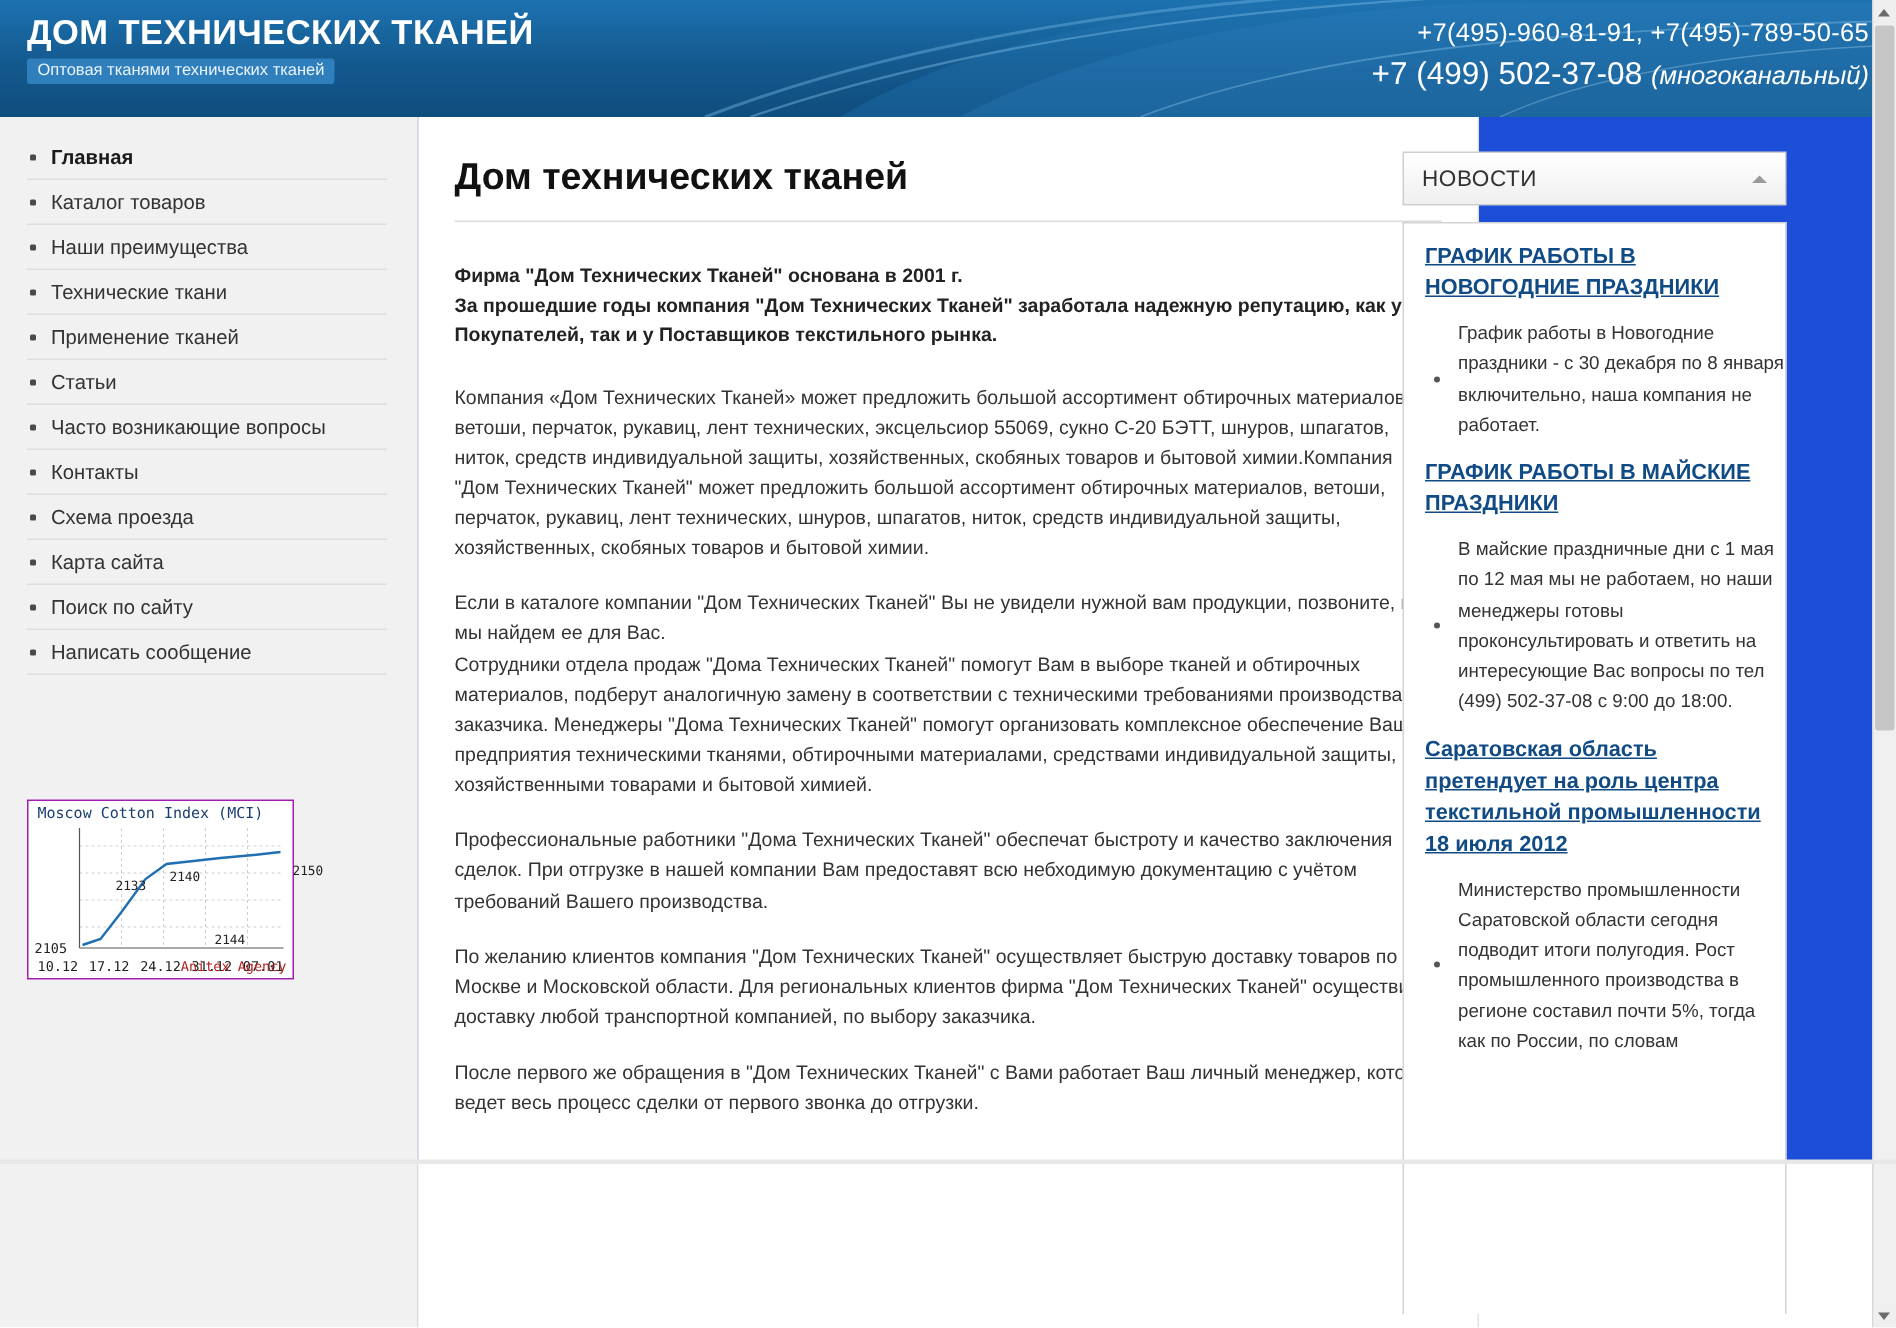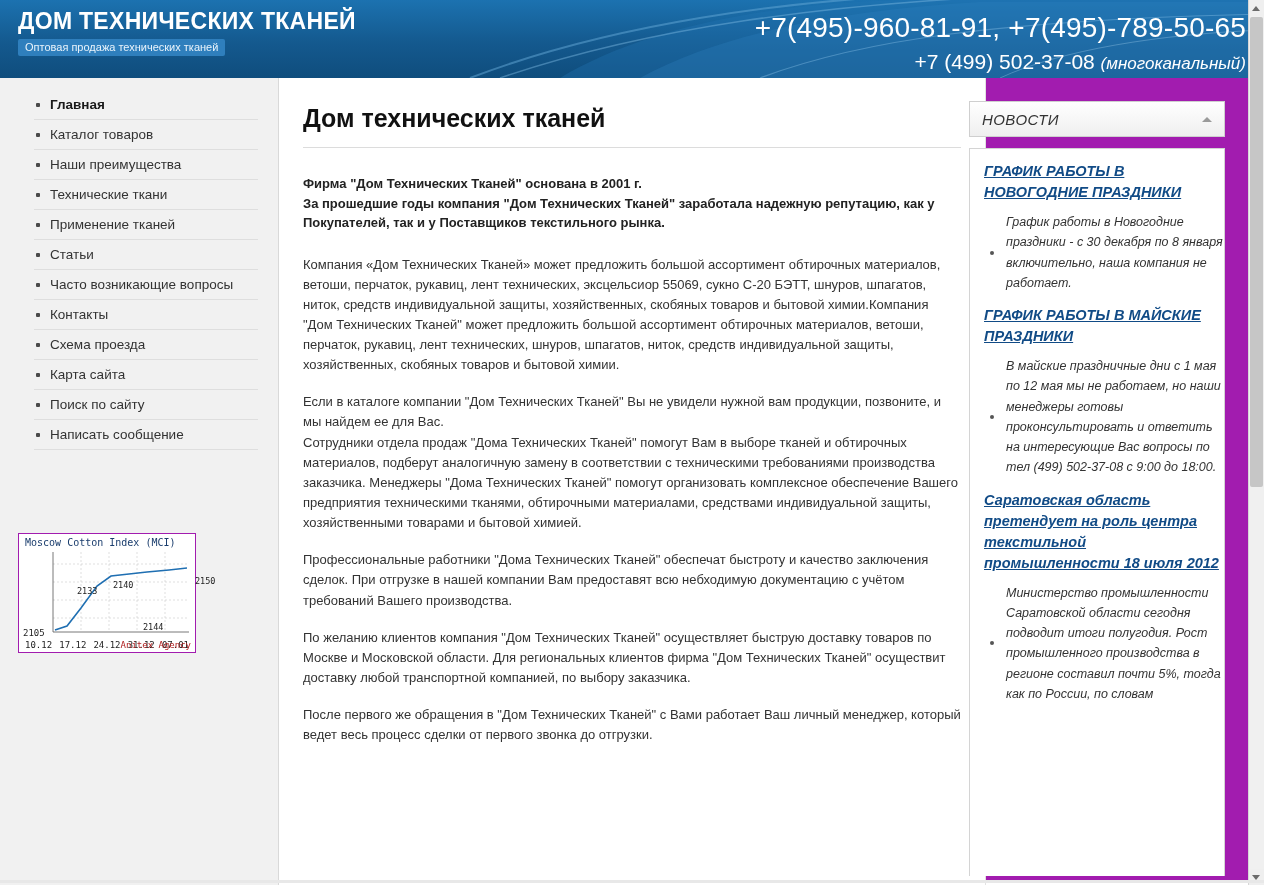"ДОМ ТЕХНИЧЕСКИХ ТКАНЕЙ" .page { background: #a21caf -> #1d4ed8; height: 883px -> 776px }
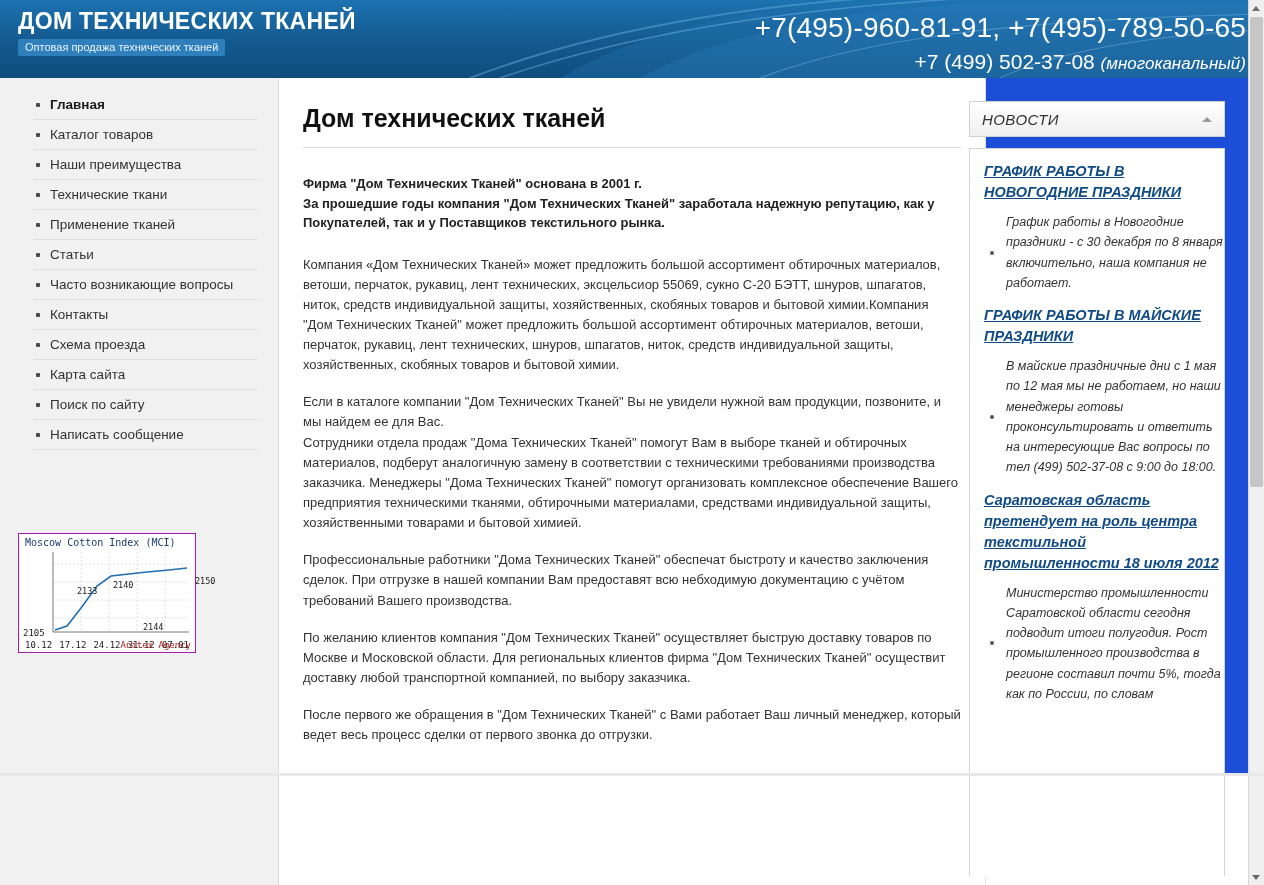"+7(495)-960-81-91, +7(495)-789-50-65" .phone-line1 { font-size: 28px -> 17px; text-align: center -> none }
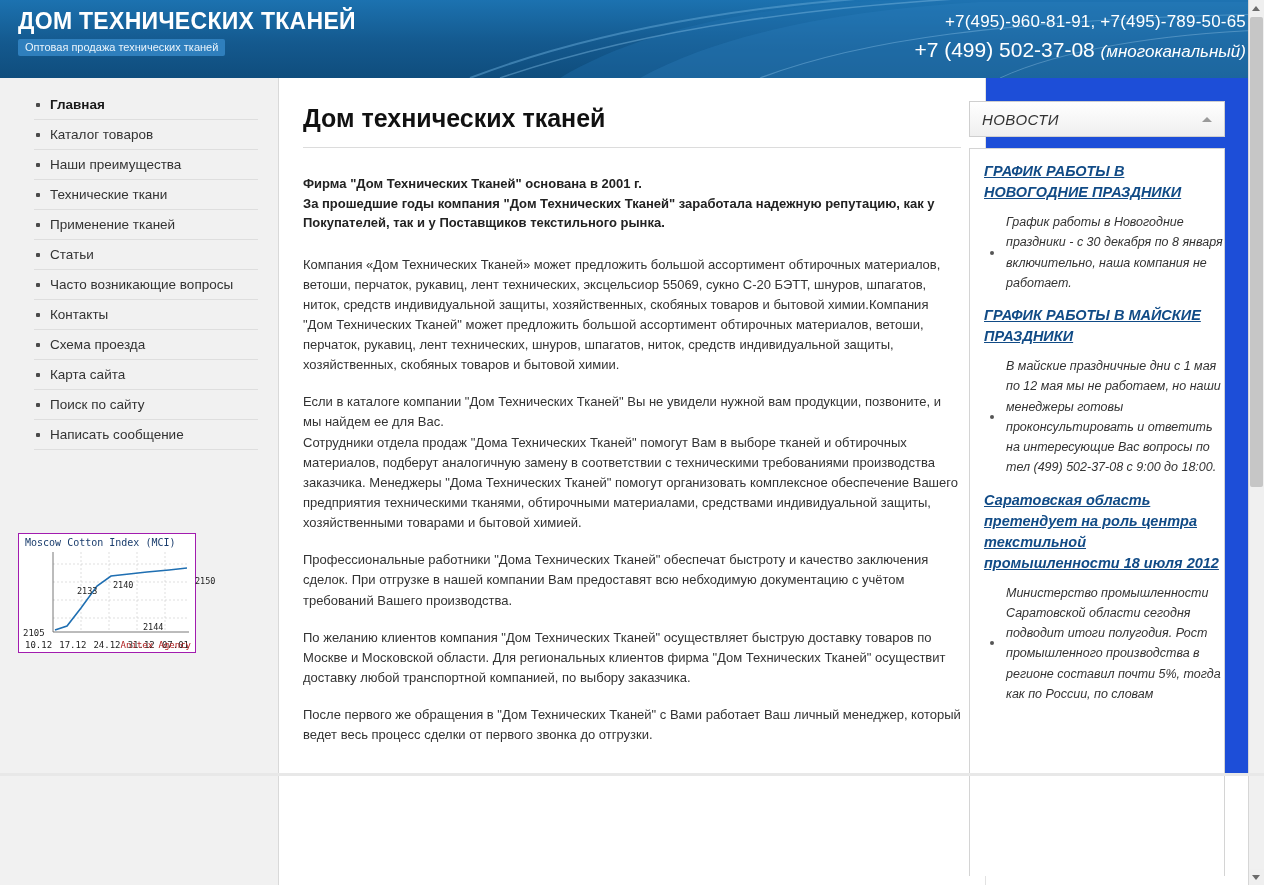"Оптовая продажа технических тканей" div.logo-sub { text: продажа -> тканями }
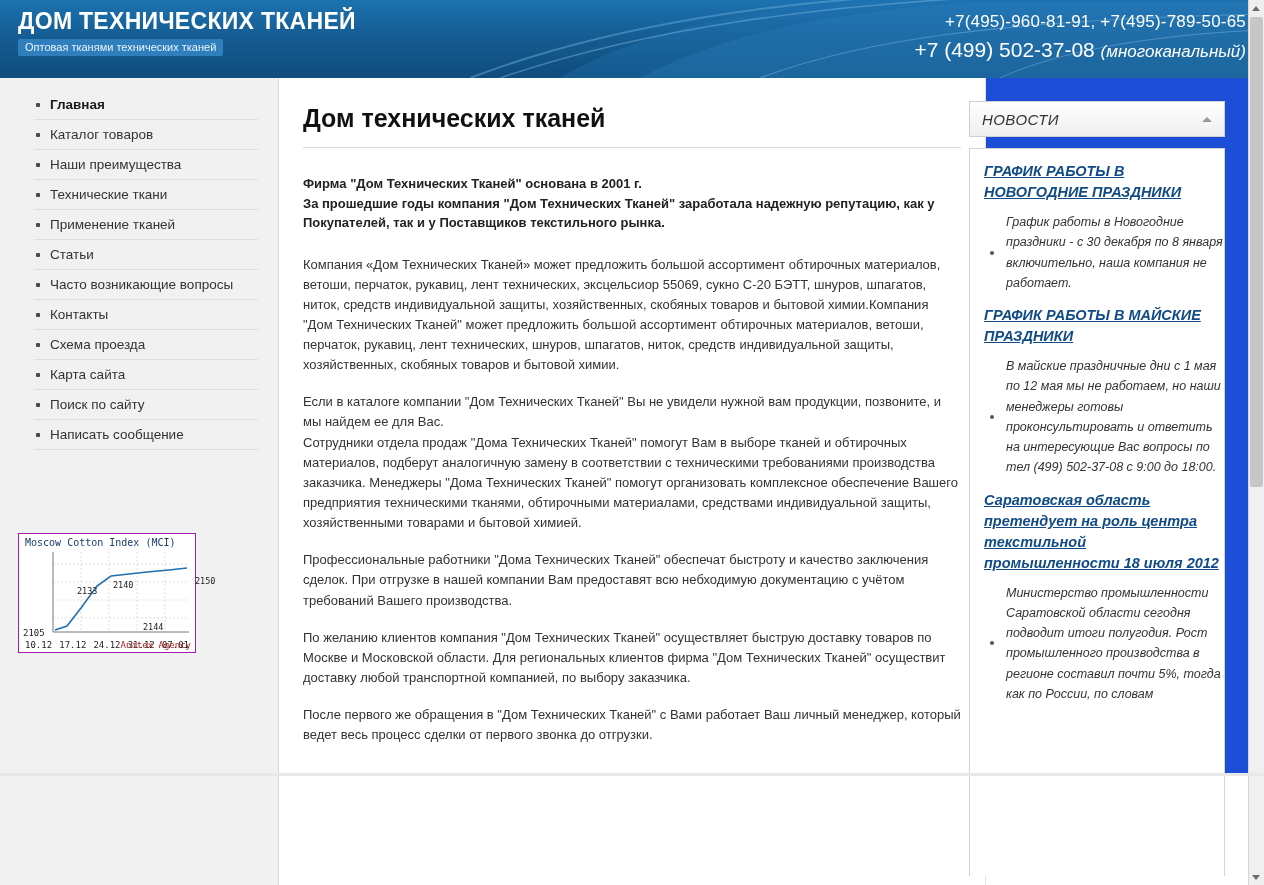"Главная" .menu { padding: 12px 0 0 16px -> 12px 0 0 0 }
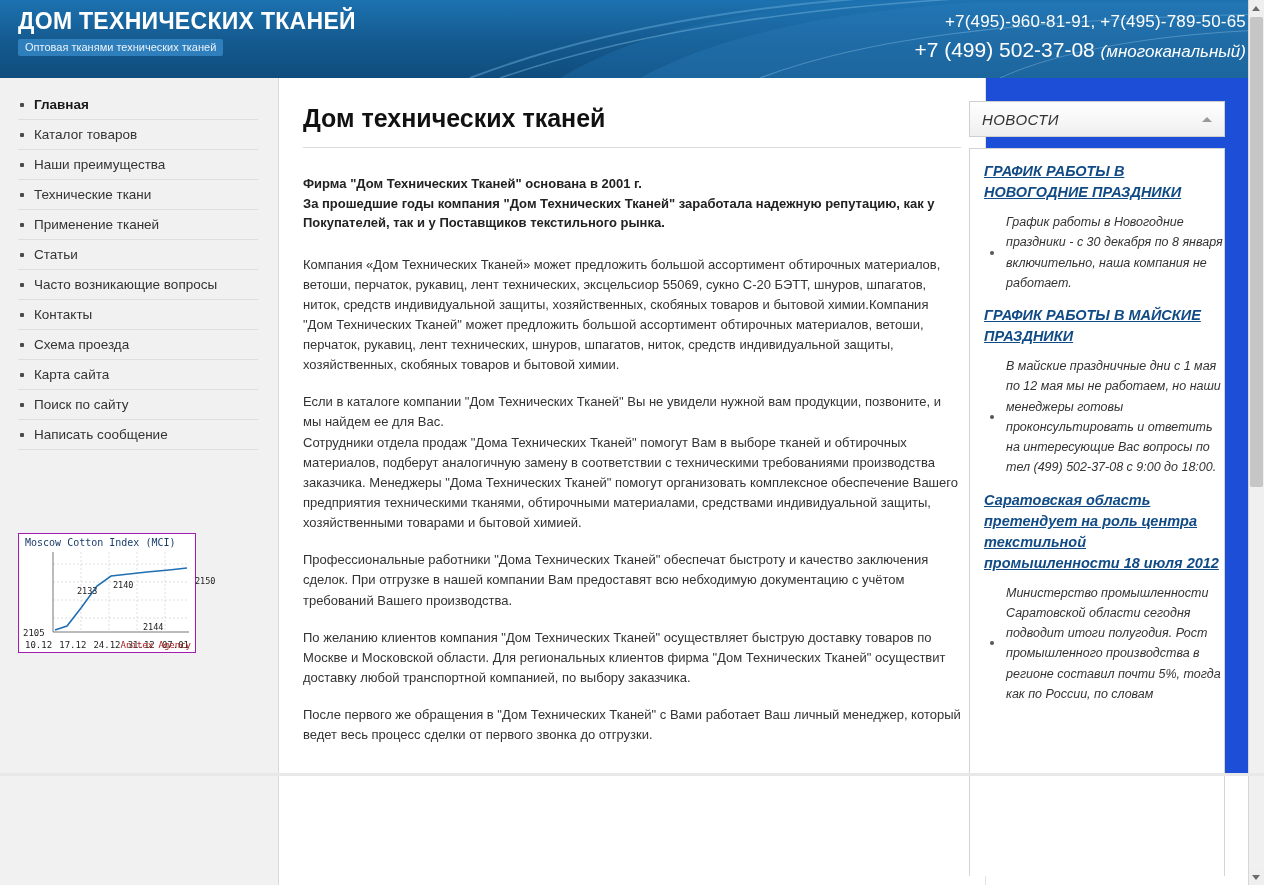"НОВОСТИ" .news { font-style: italic -> none; left: 969px -> 935px }
